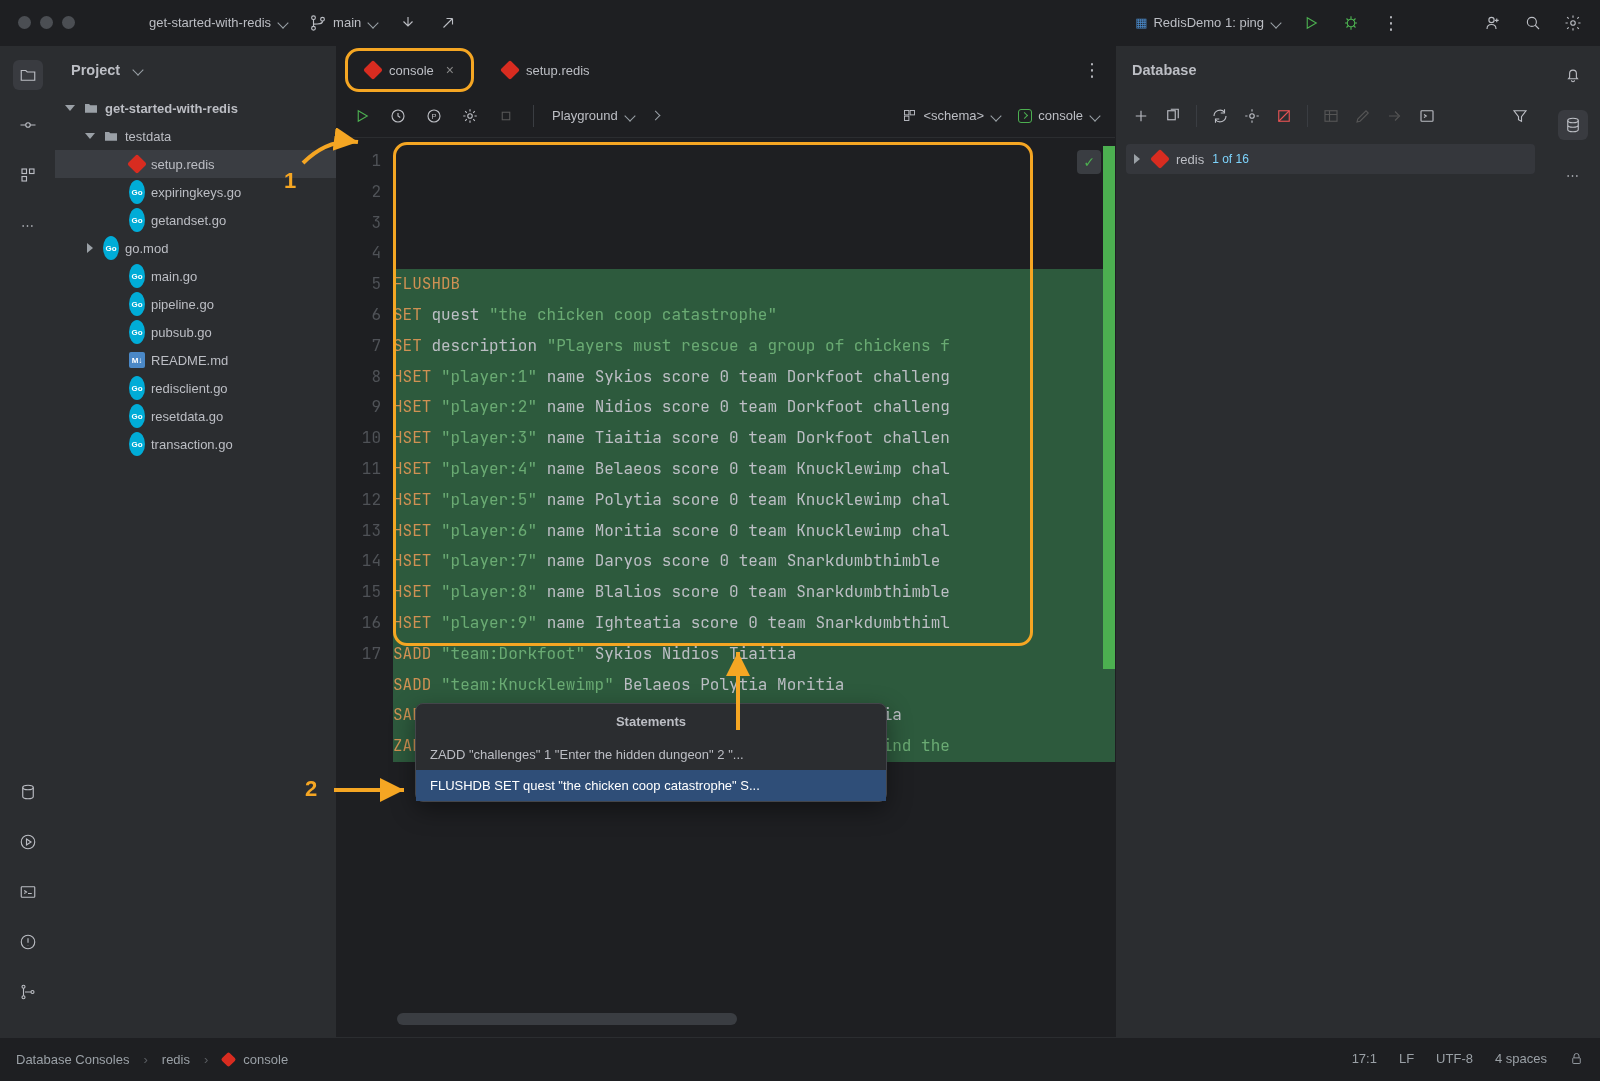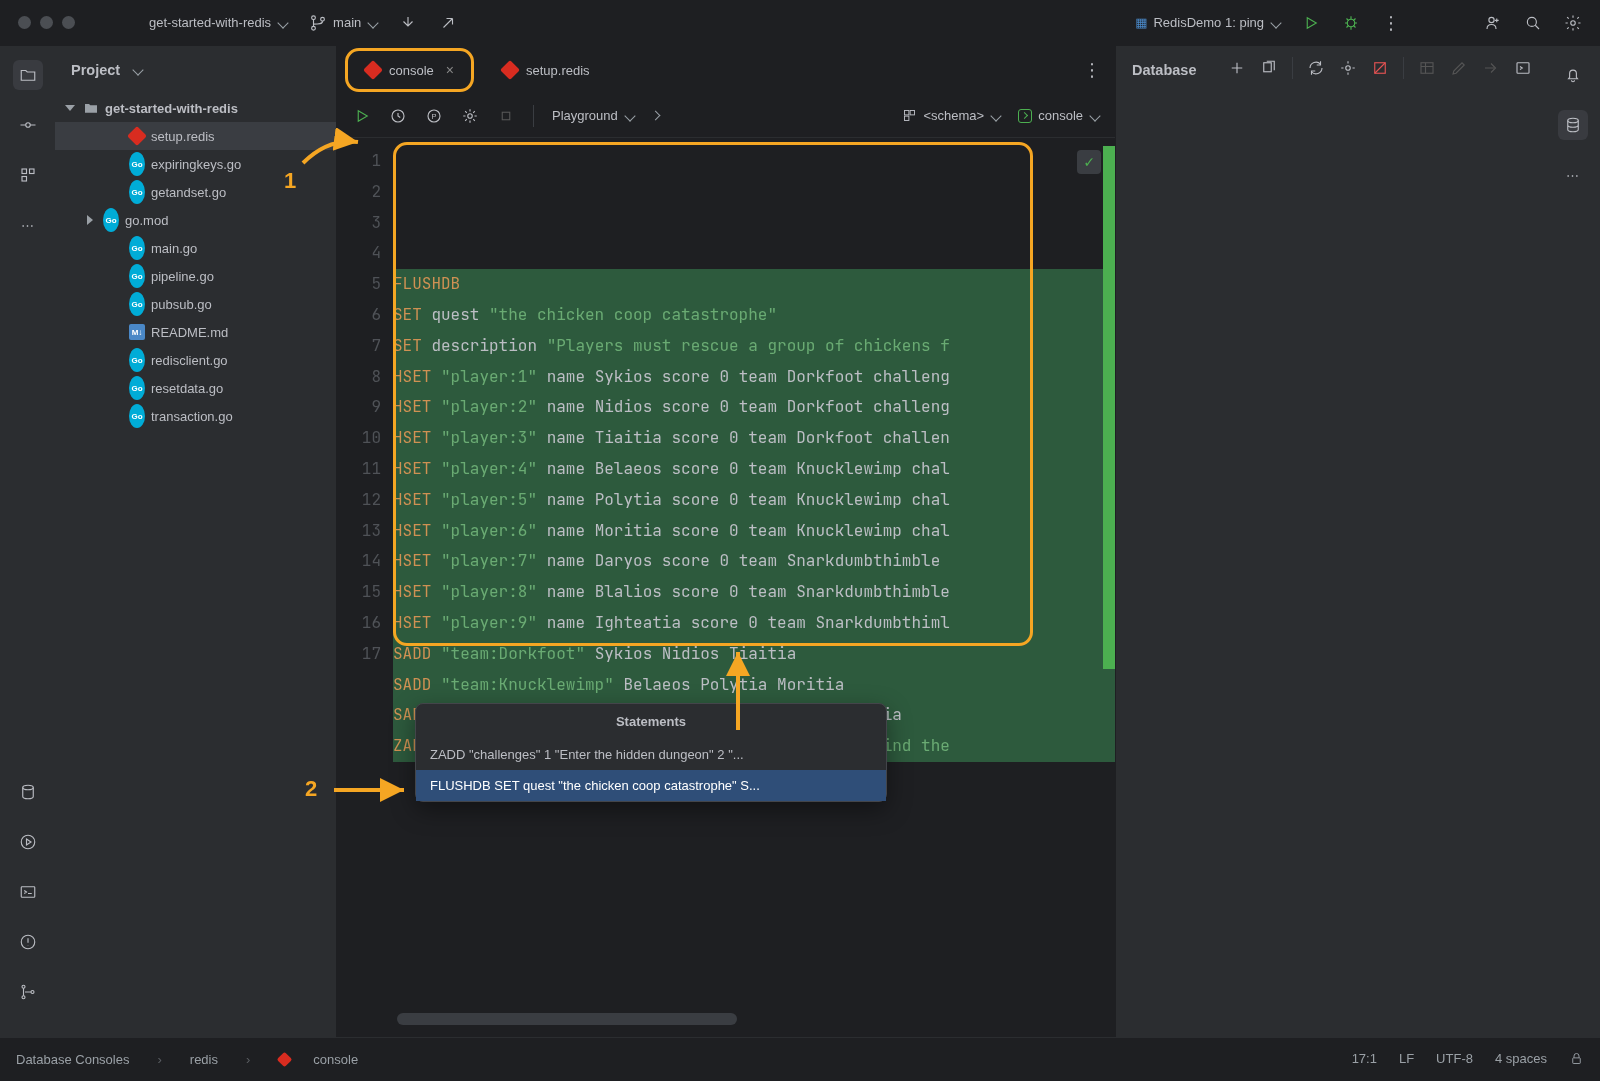"Database" .db-tool { flex-direction: row -> column }
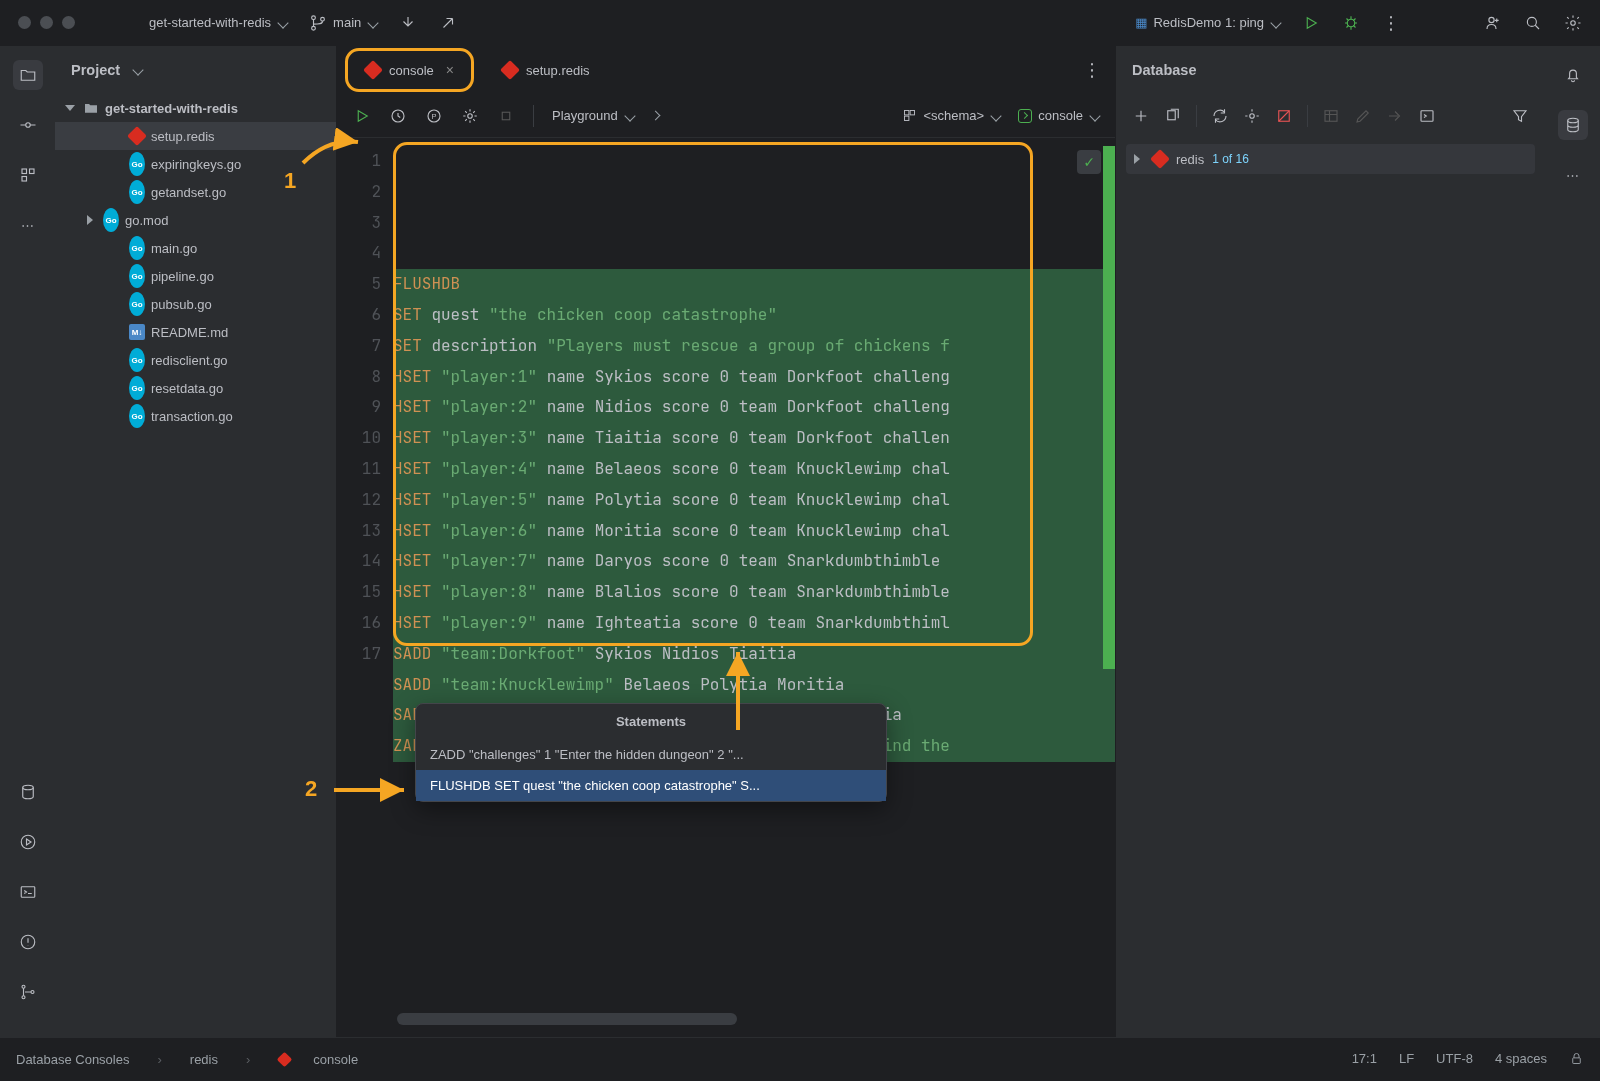"testdata" div.node { html: none -> <div> <span></span> <svg> <path></path> </svg> <span>testdata</span> </div> }
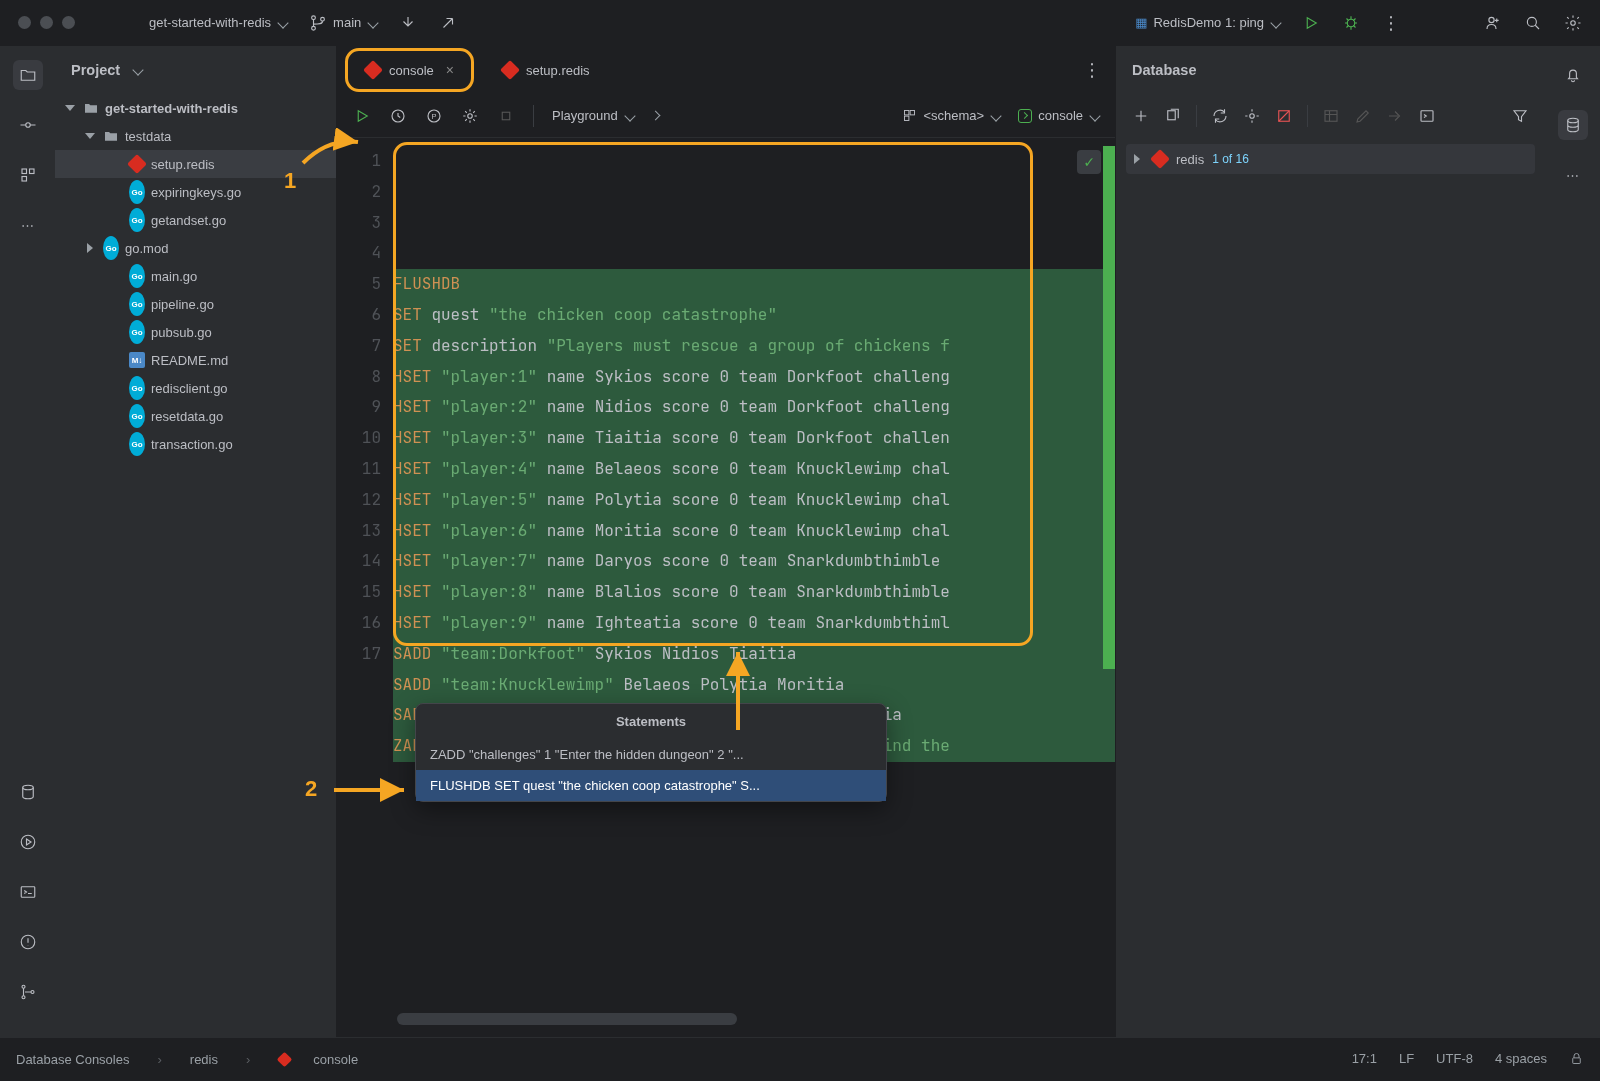"Database Consoles" .statusbar { gap: 22px -> 8px }
